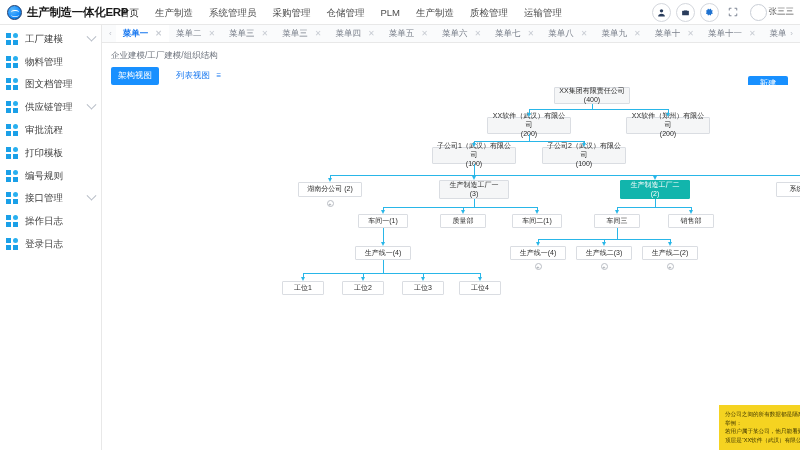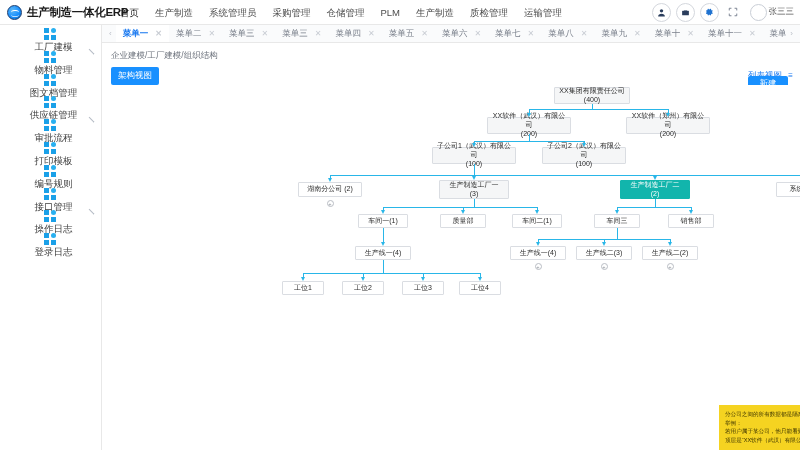"工厂建模" .side-item { flex-direction: column -> none }
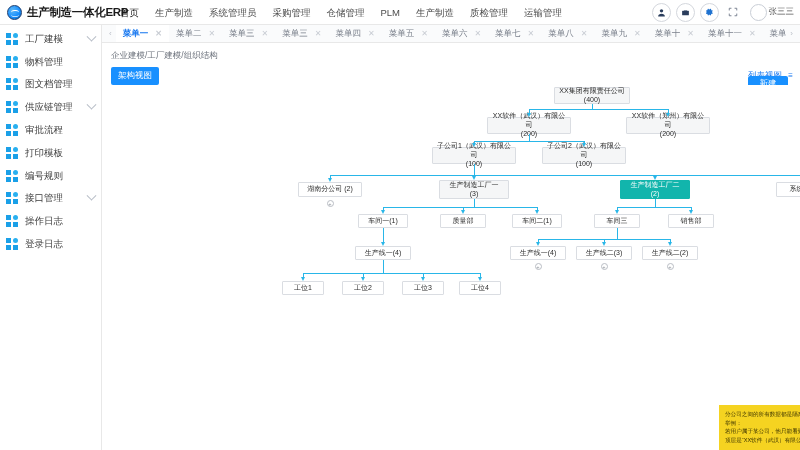"架构视图" .viewrow { justify-content: space-between -> none }
